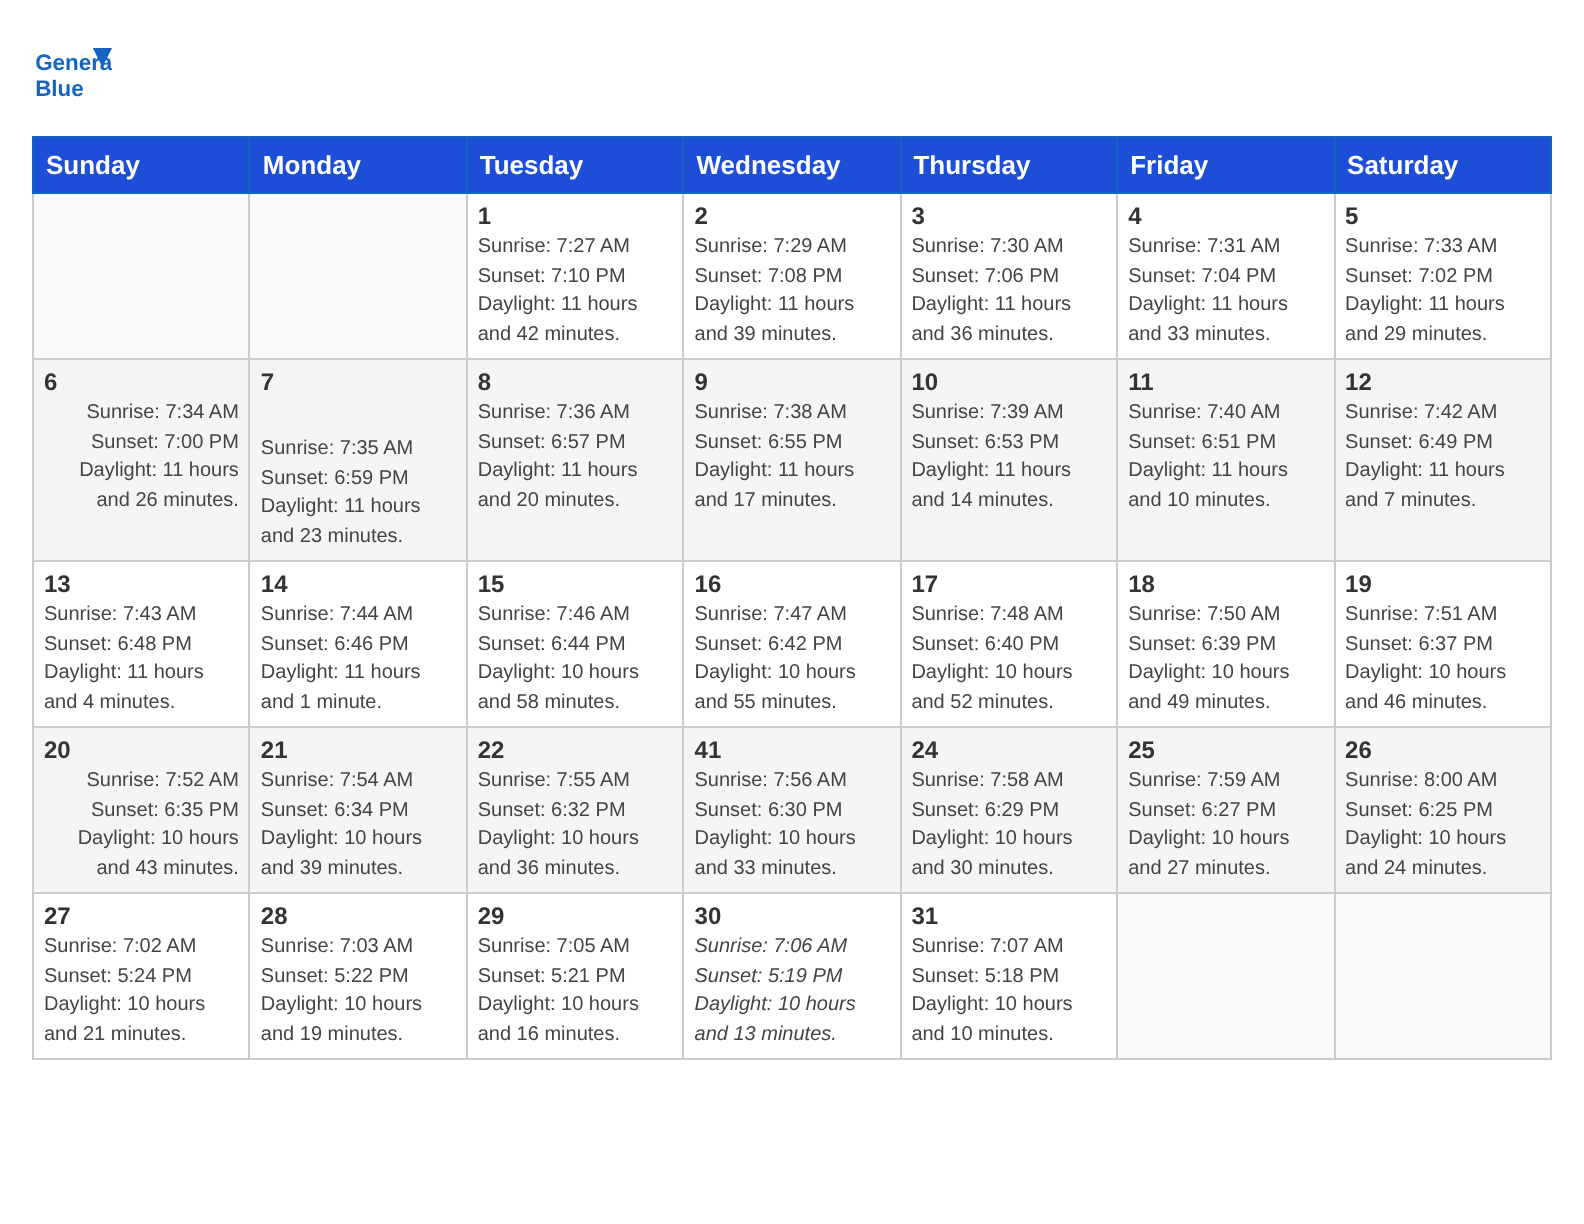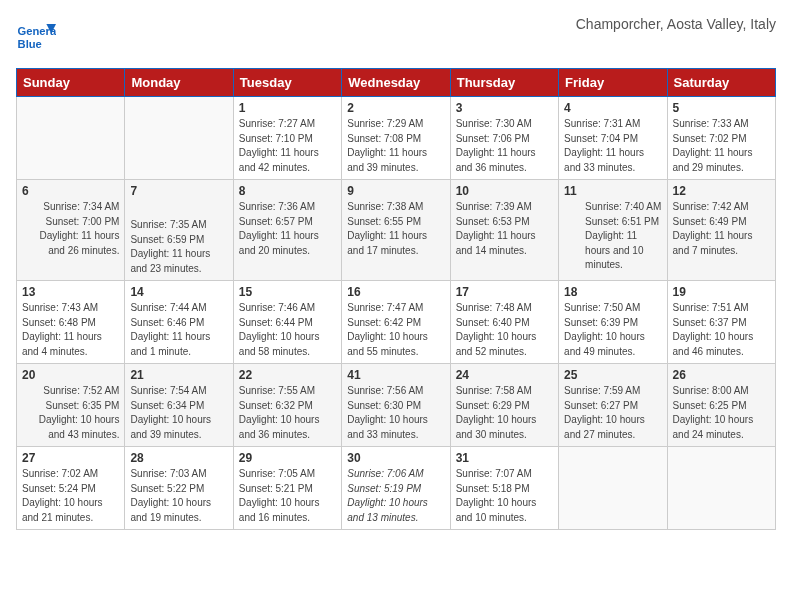"Champorcher, Aosta Valley, Italy" div.subtitle { html: <div>Champorcher, Aosta Valley, Italy</div> -> none }
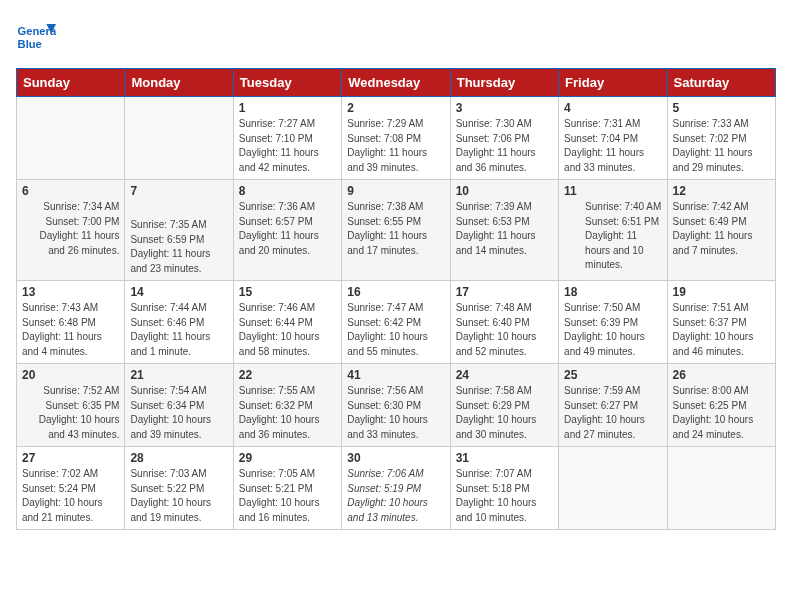"Sunday" thead tr th { background-color: #b91c1c -> #1d4ed8 }
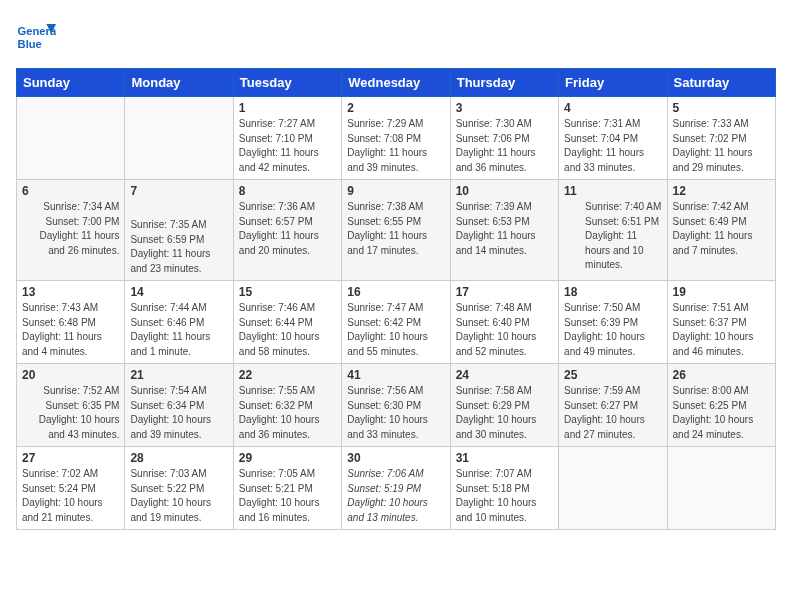"Sunrise: 7:40 AM" div.day-info { margin-left: 21px -> none }
